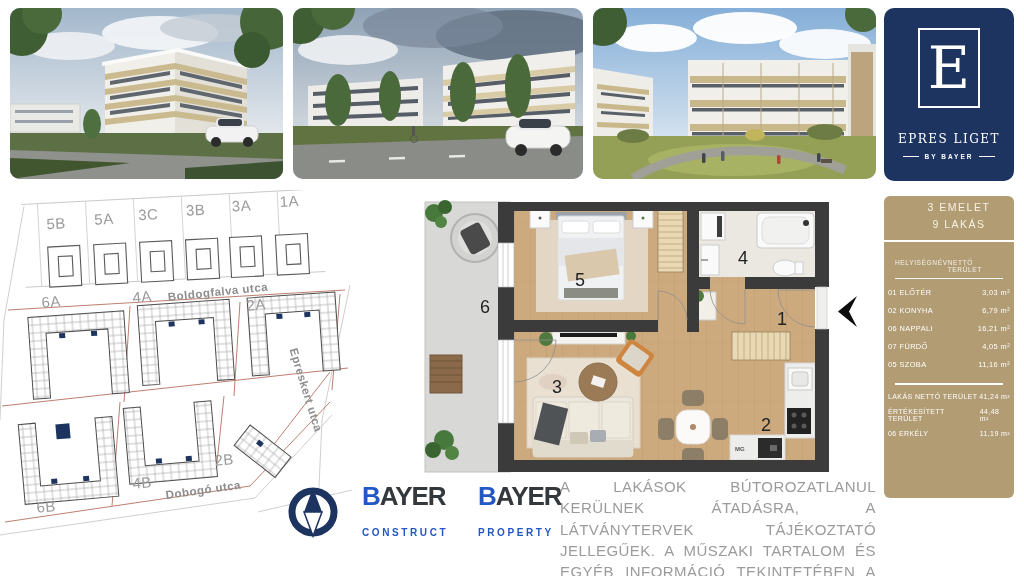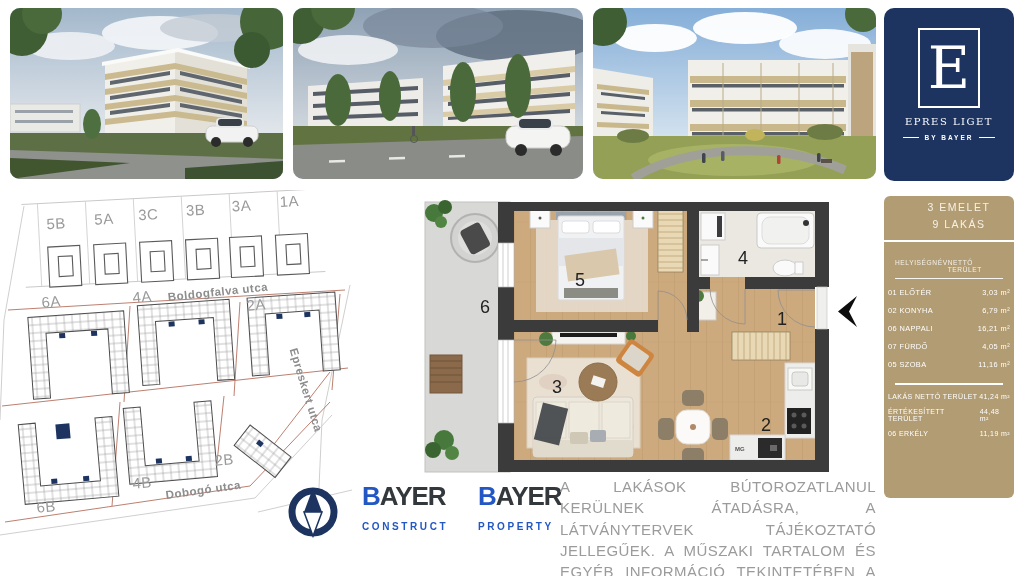"EPRES LIGET" .logo-title { font-size: 10px -> 12px; margin-top: 8px -> 24px }
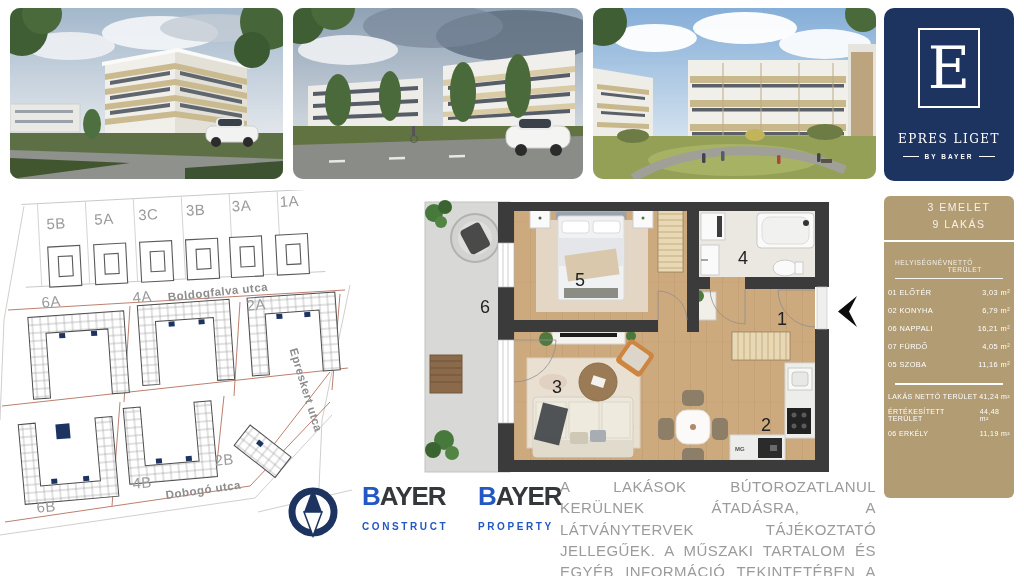"CONSTRUCT" .bayer-div { margin-top: 13px -> 19px }
